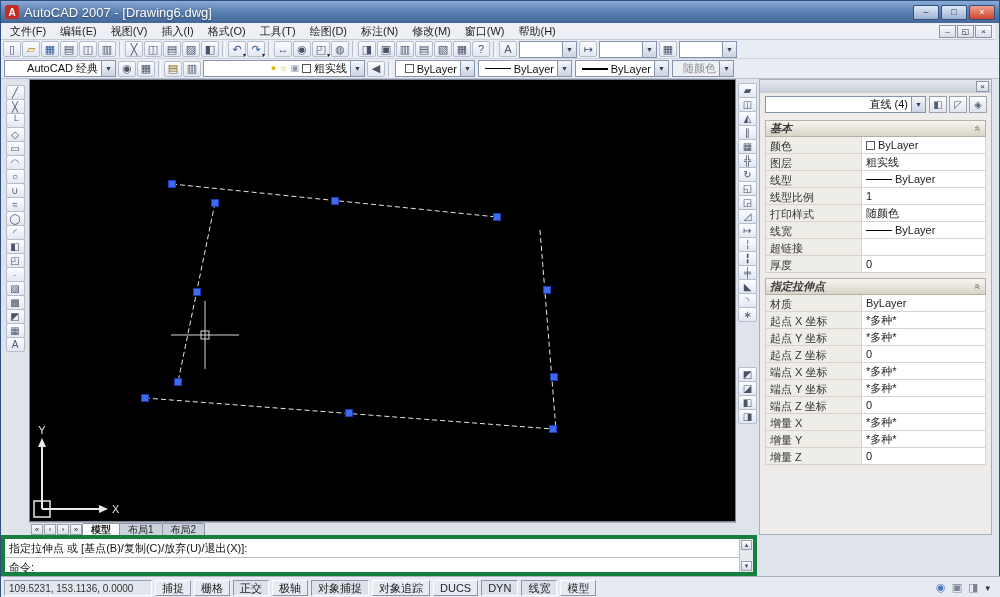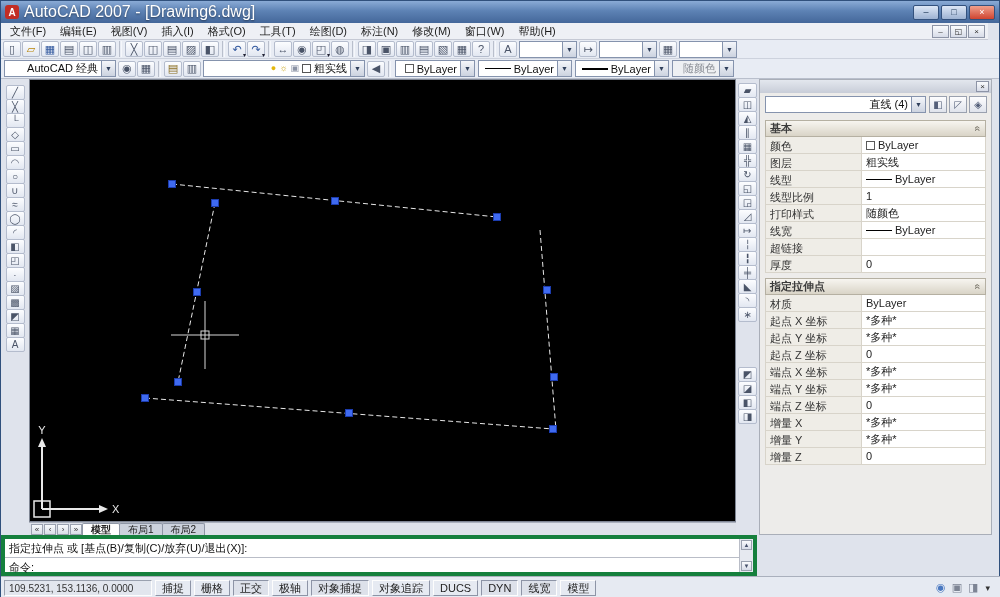"AutoCAD 2007 - [Drawing6.dwg]" .title-text { font-size: 16px -> 13px }
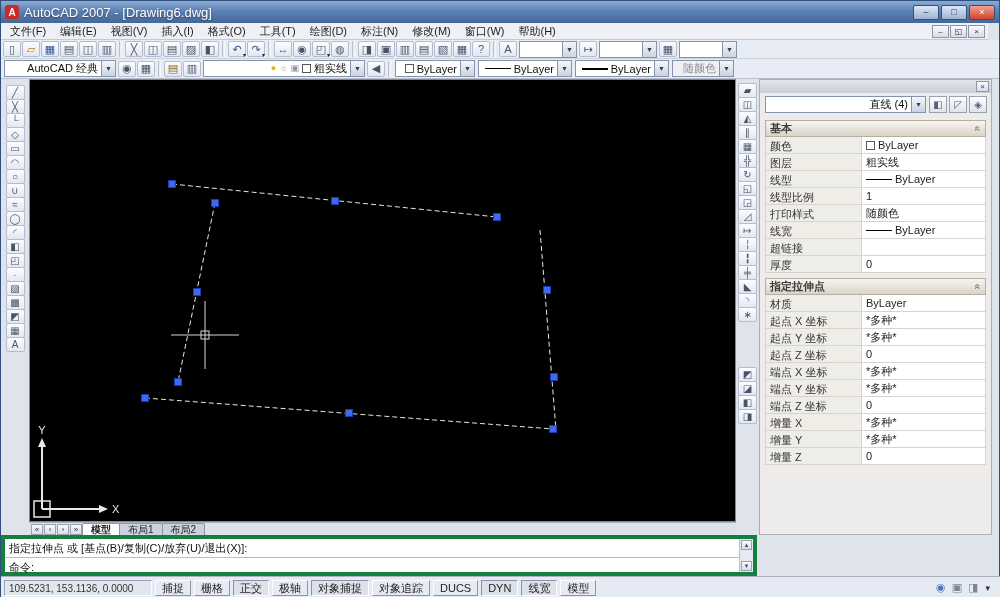"文件(F)" .menubar { right: 11px -> 4px }
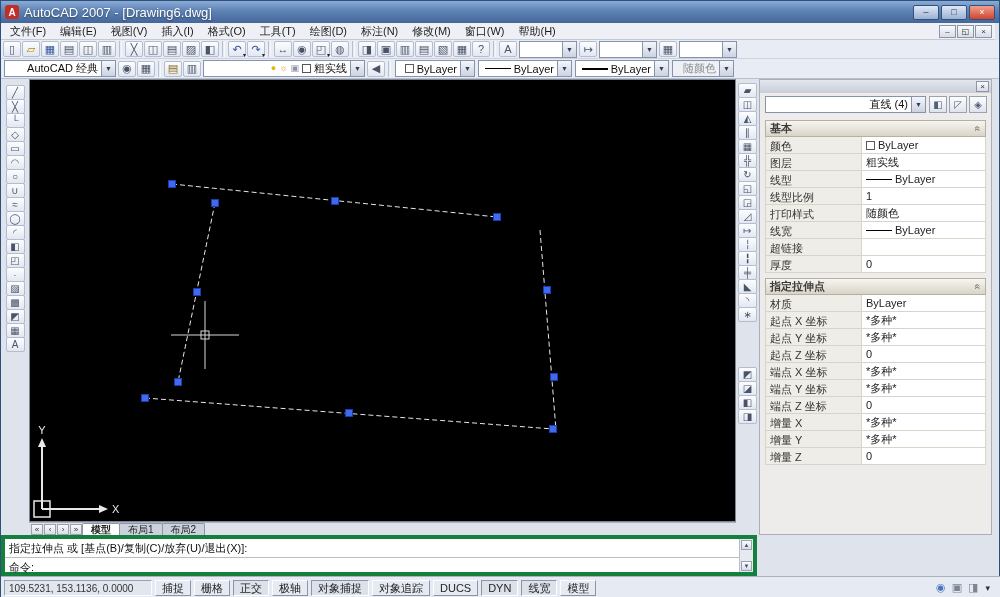"基本" .sec-head { font-style: none -> italic }
